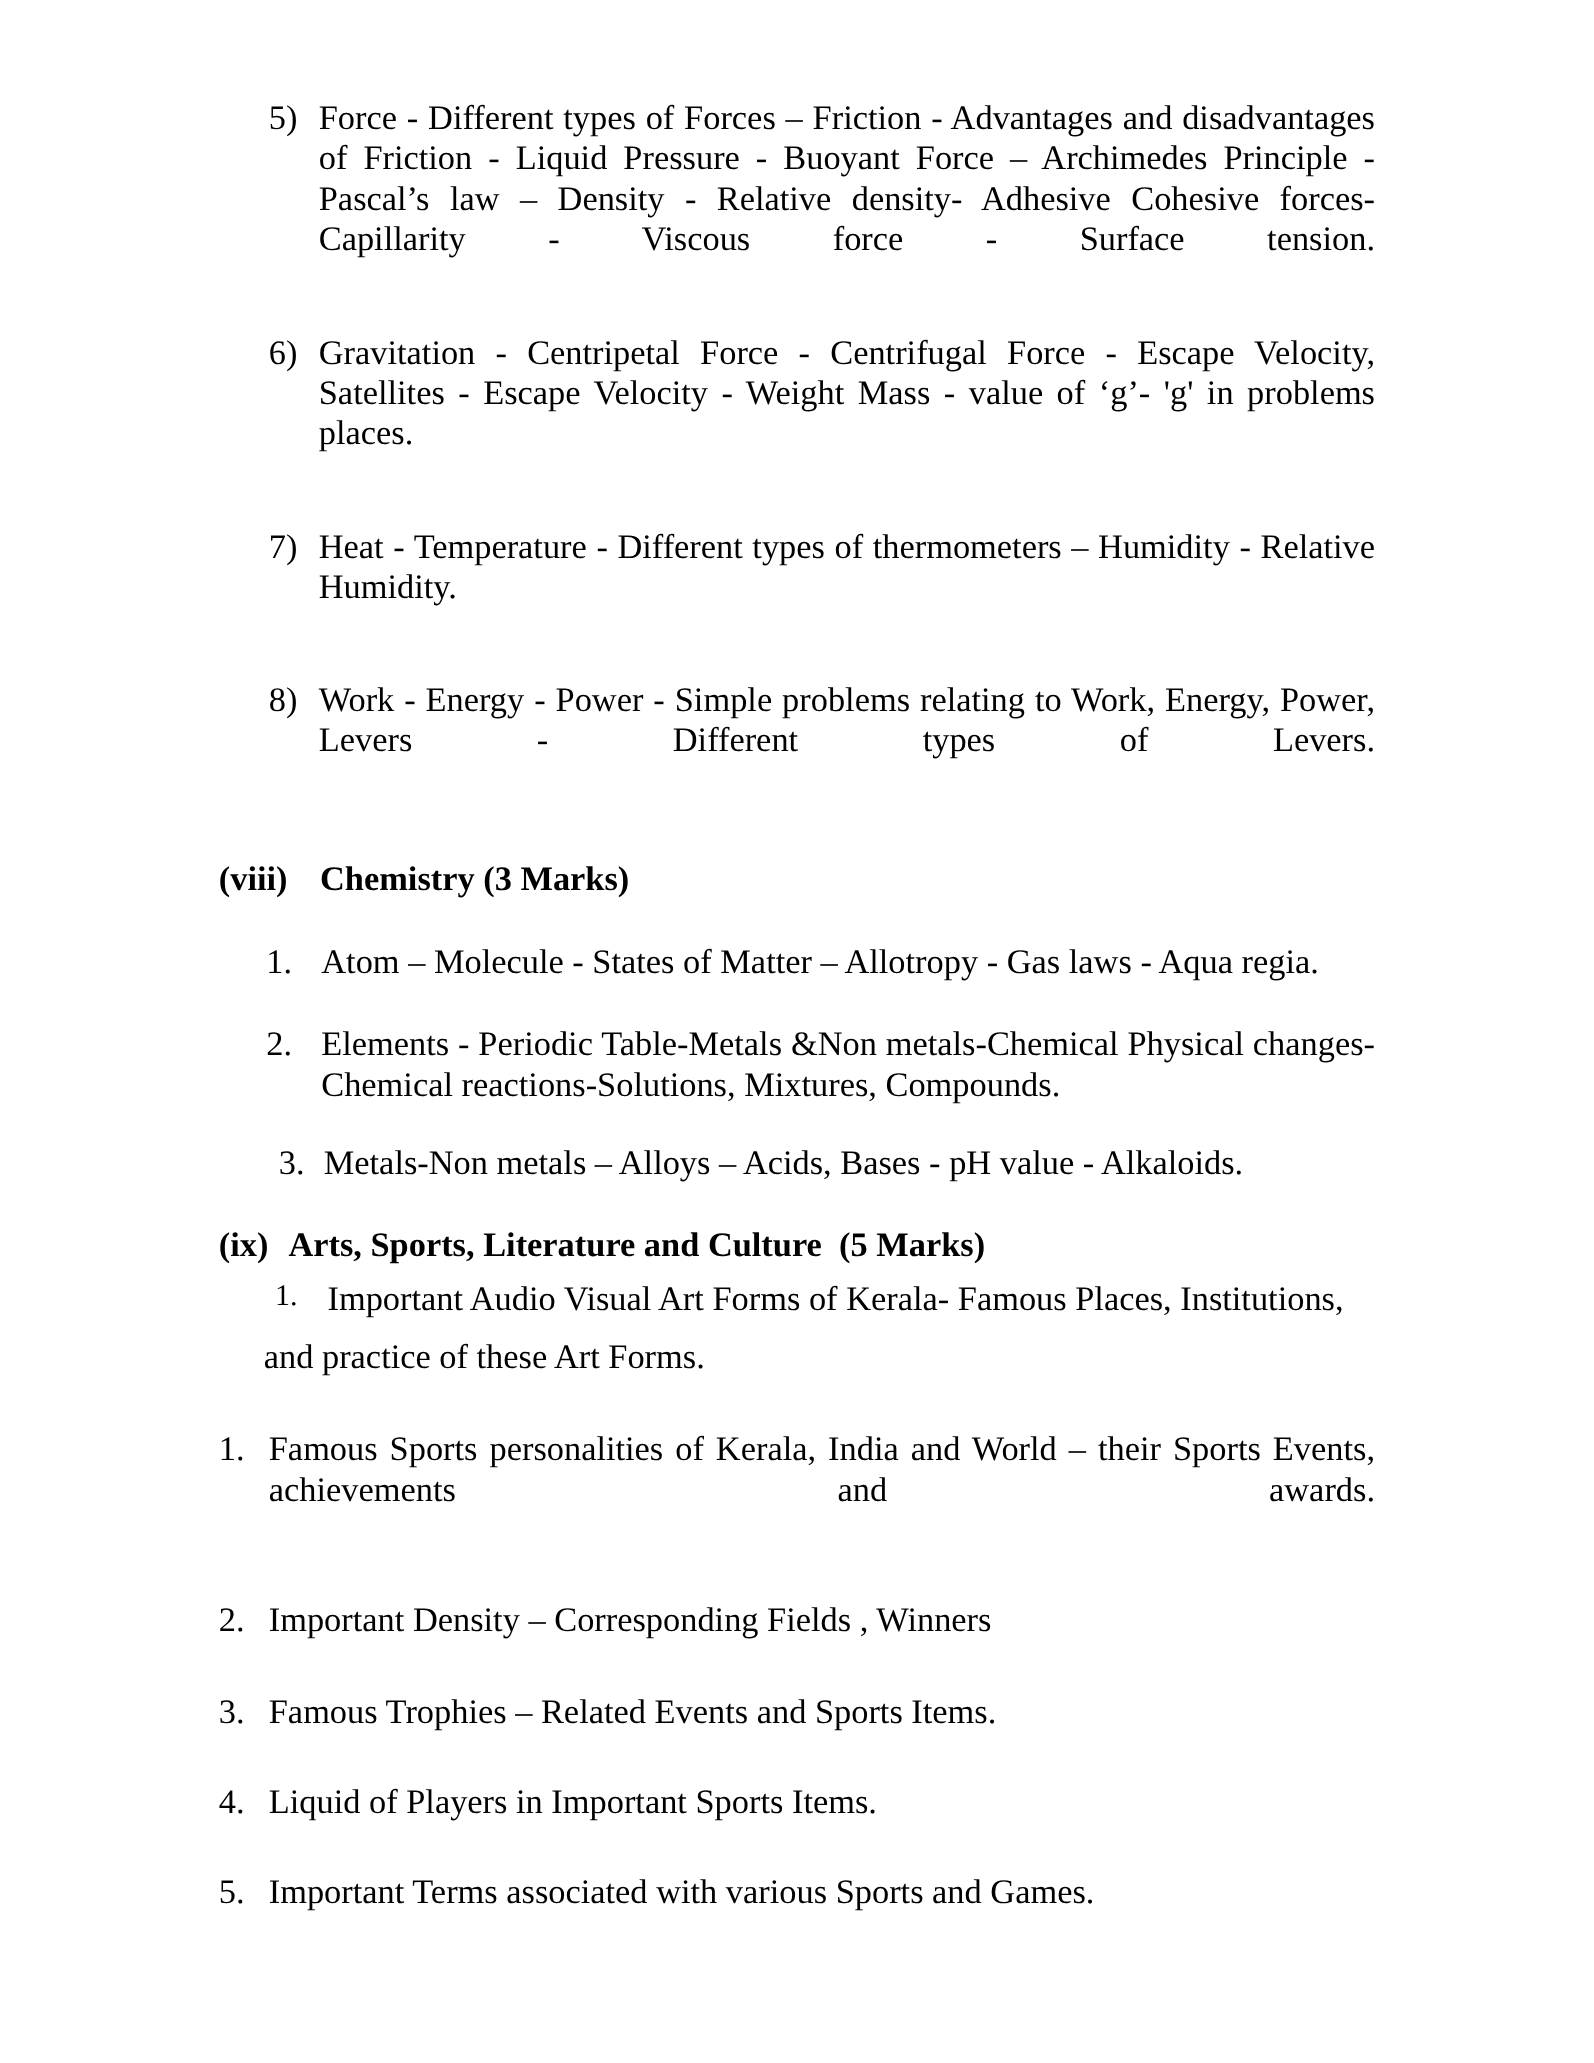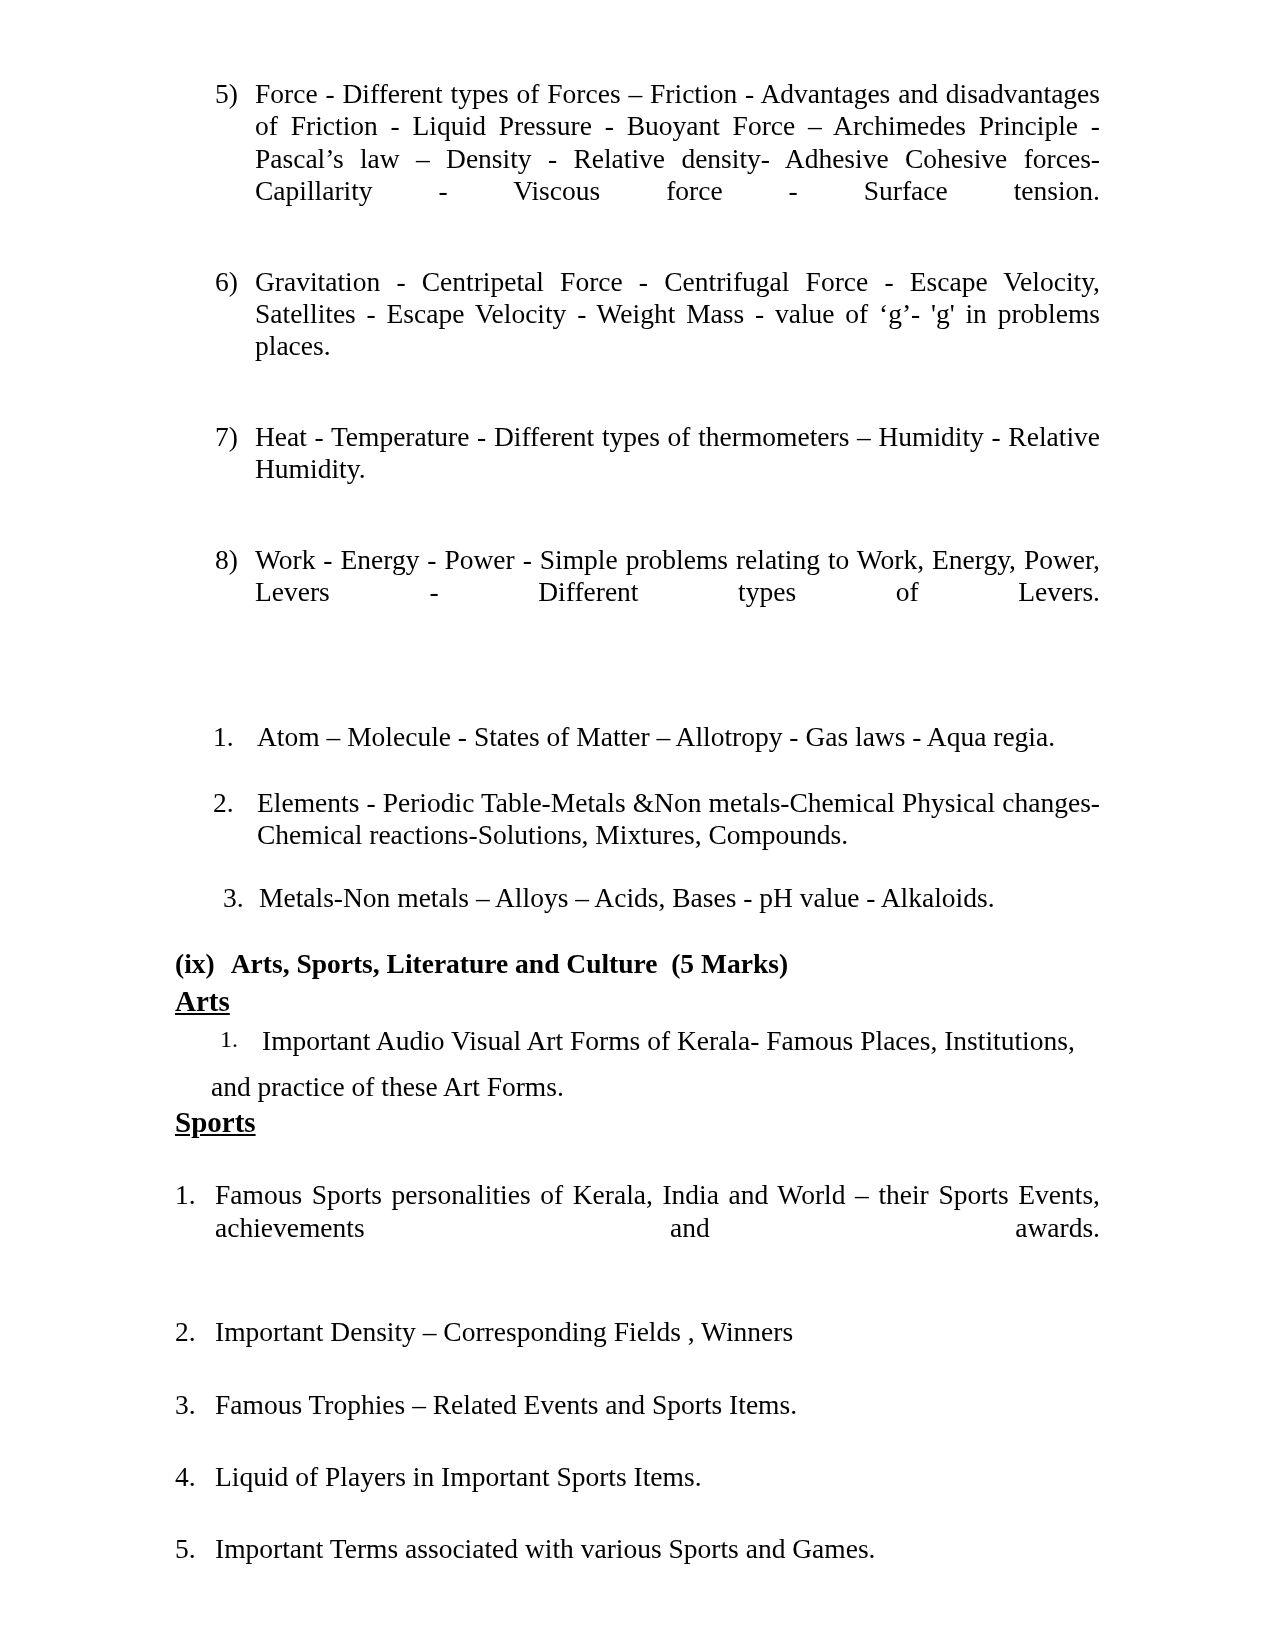"(viii) Chemistry (3 Marks)" div.heading { html: none -> <div><span>(viii)</span><span></span><span>Chemistry (3 Marks)</span></div> }
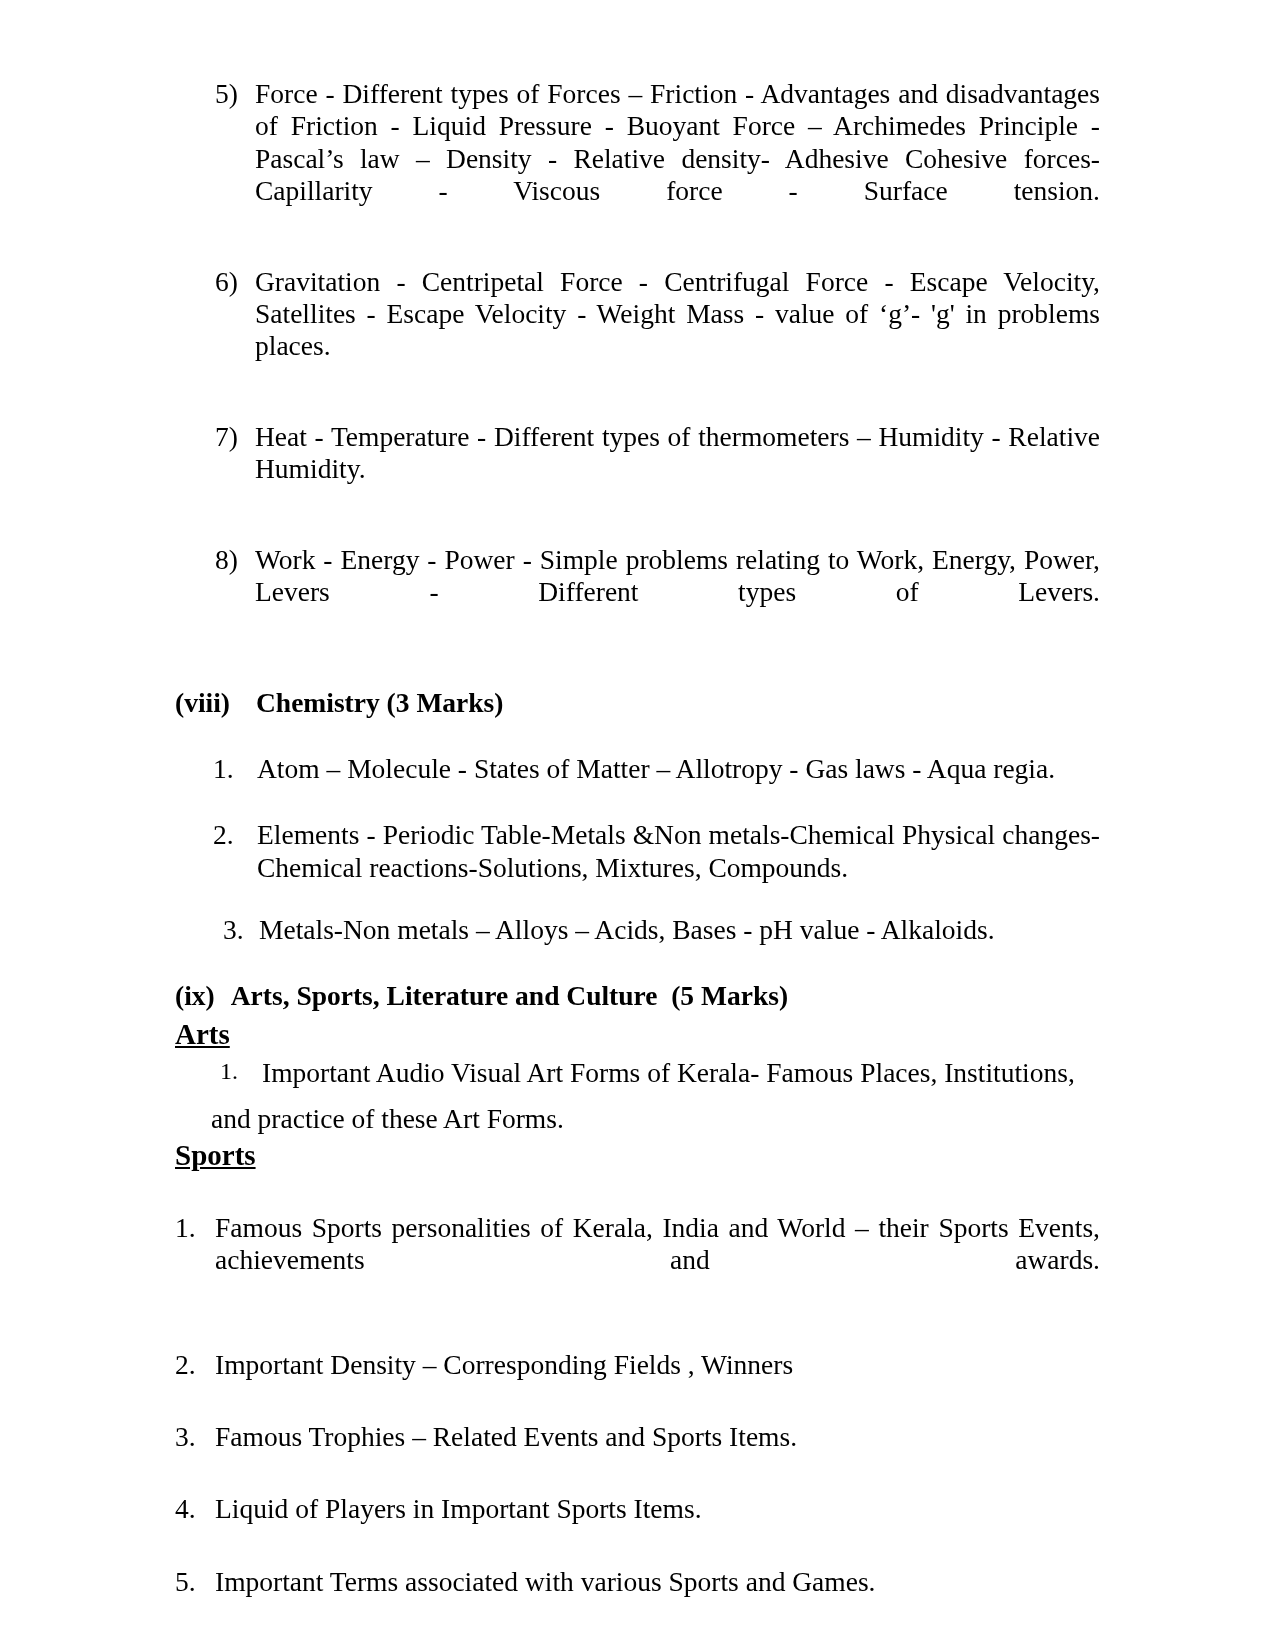"Arts" div { html: <div> <span>Arts</span> </div> -> none }
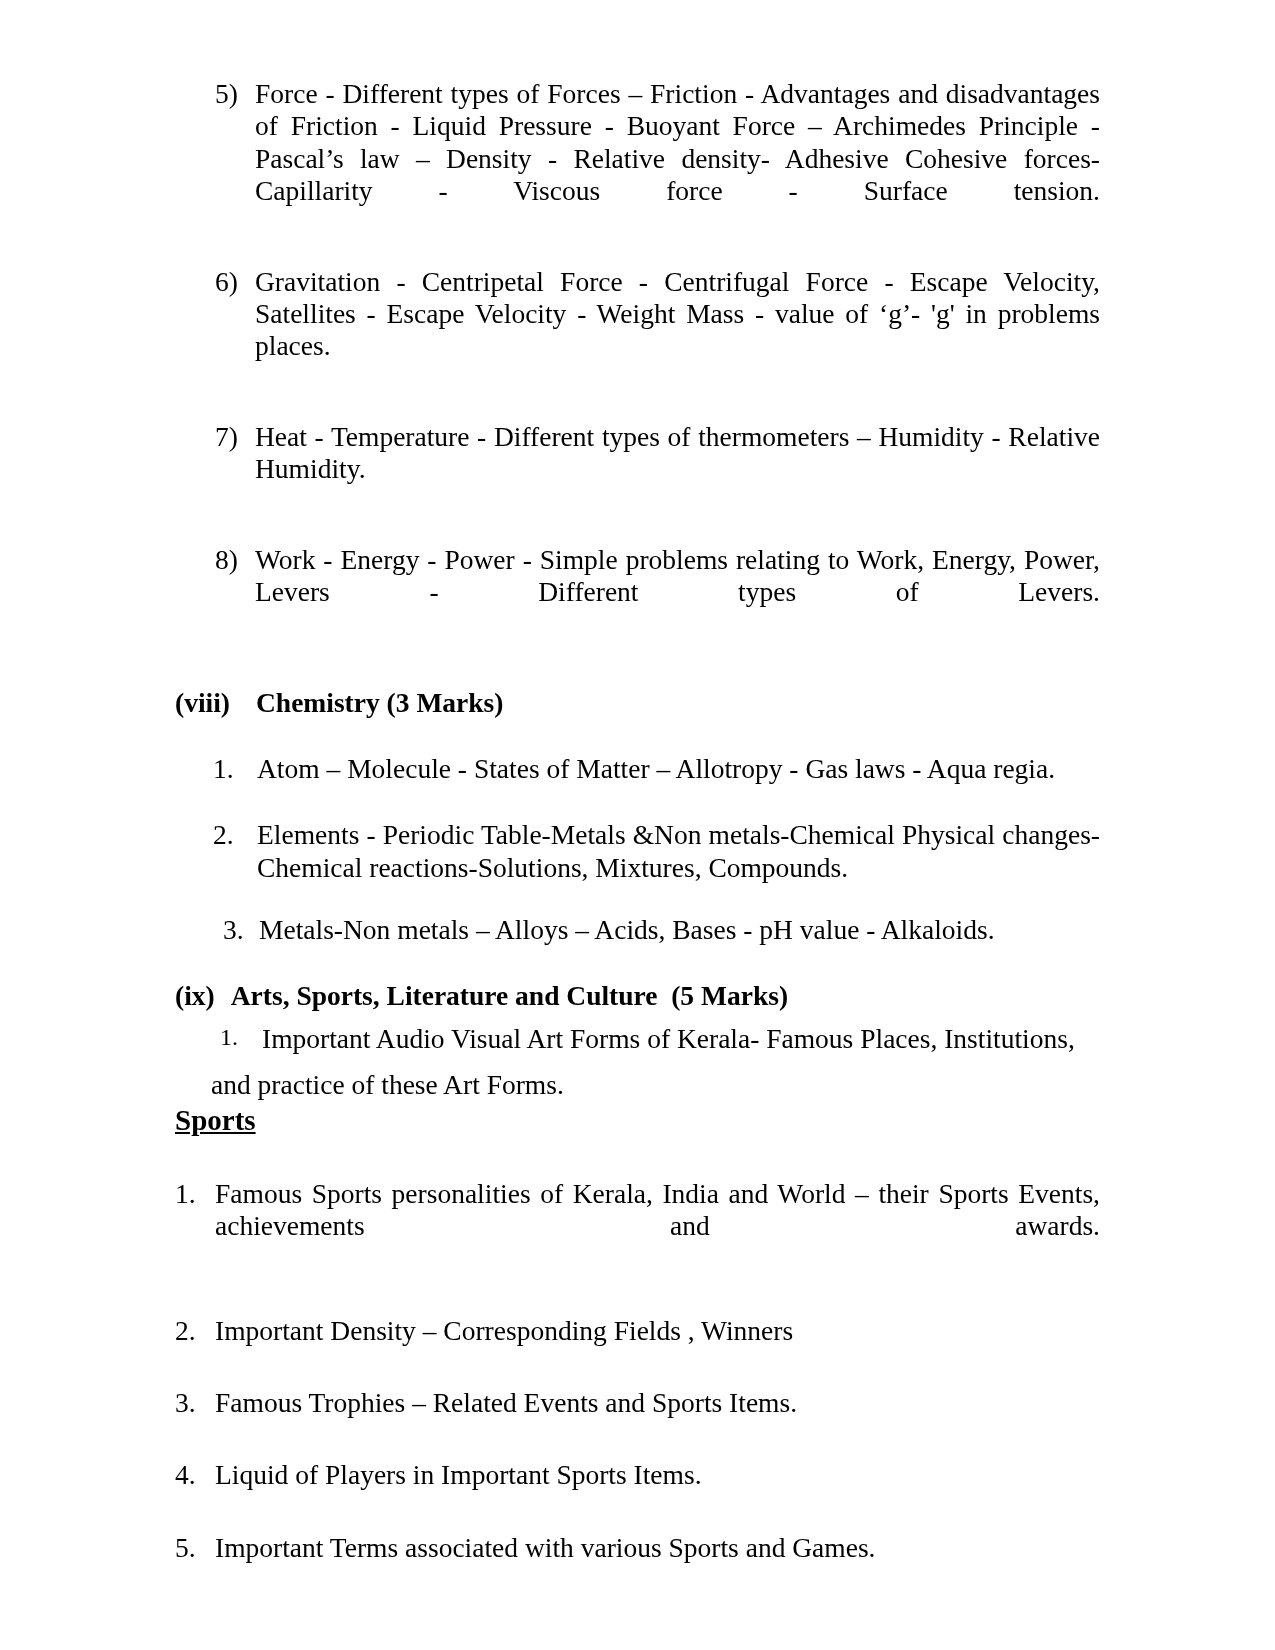"Sports" div { html: <div> <span>Sports</span> </div> -> none }
